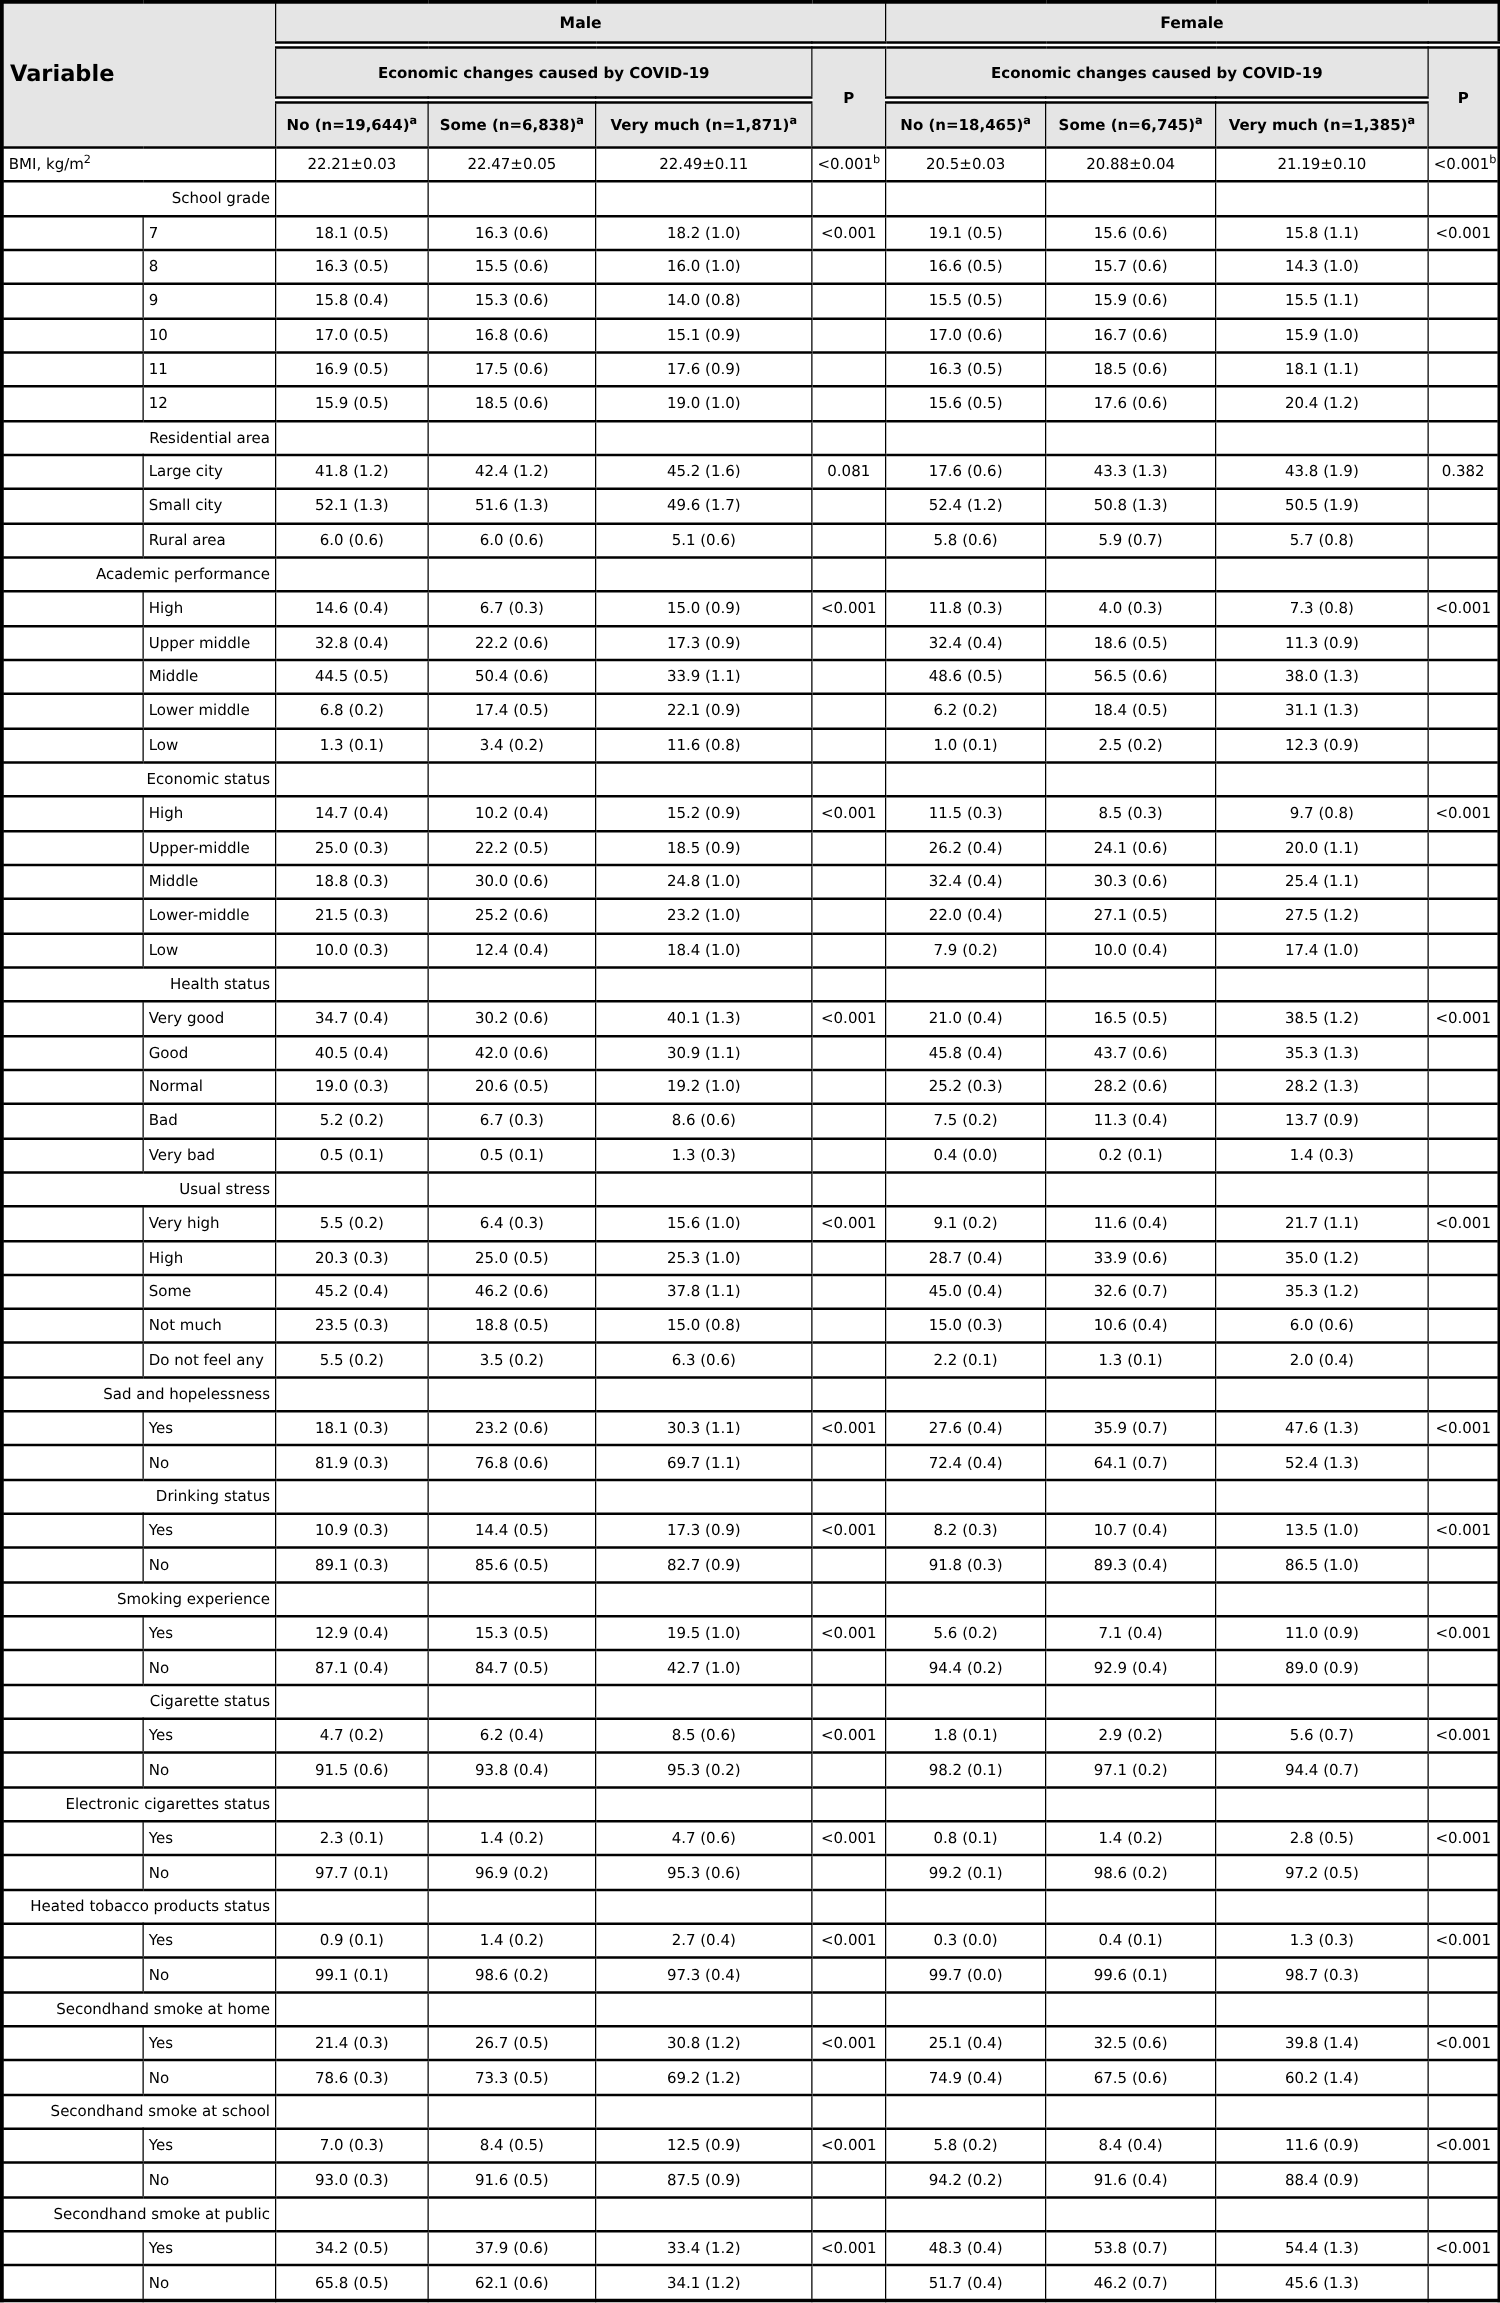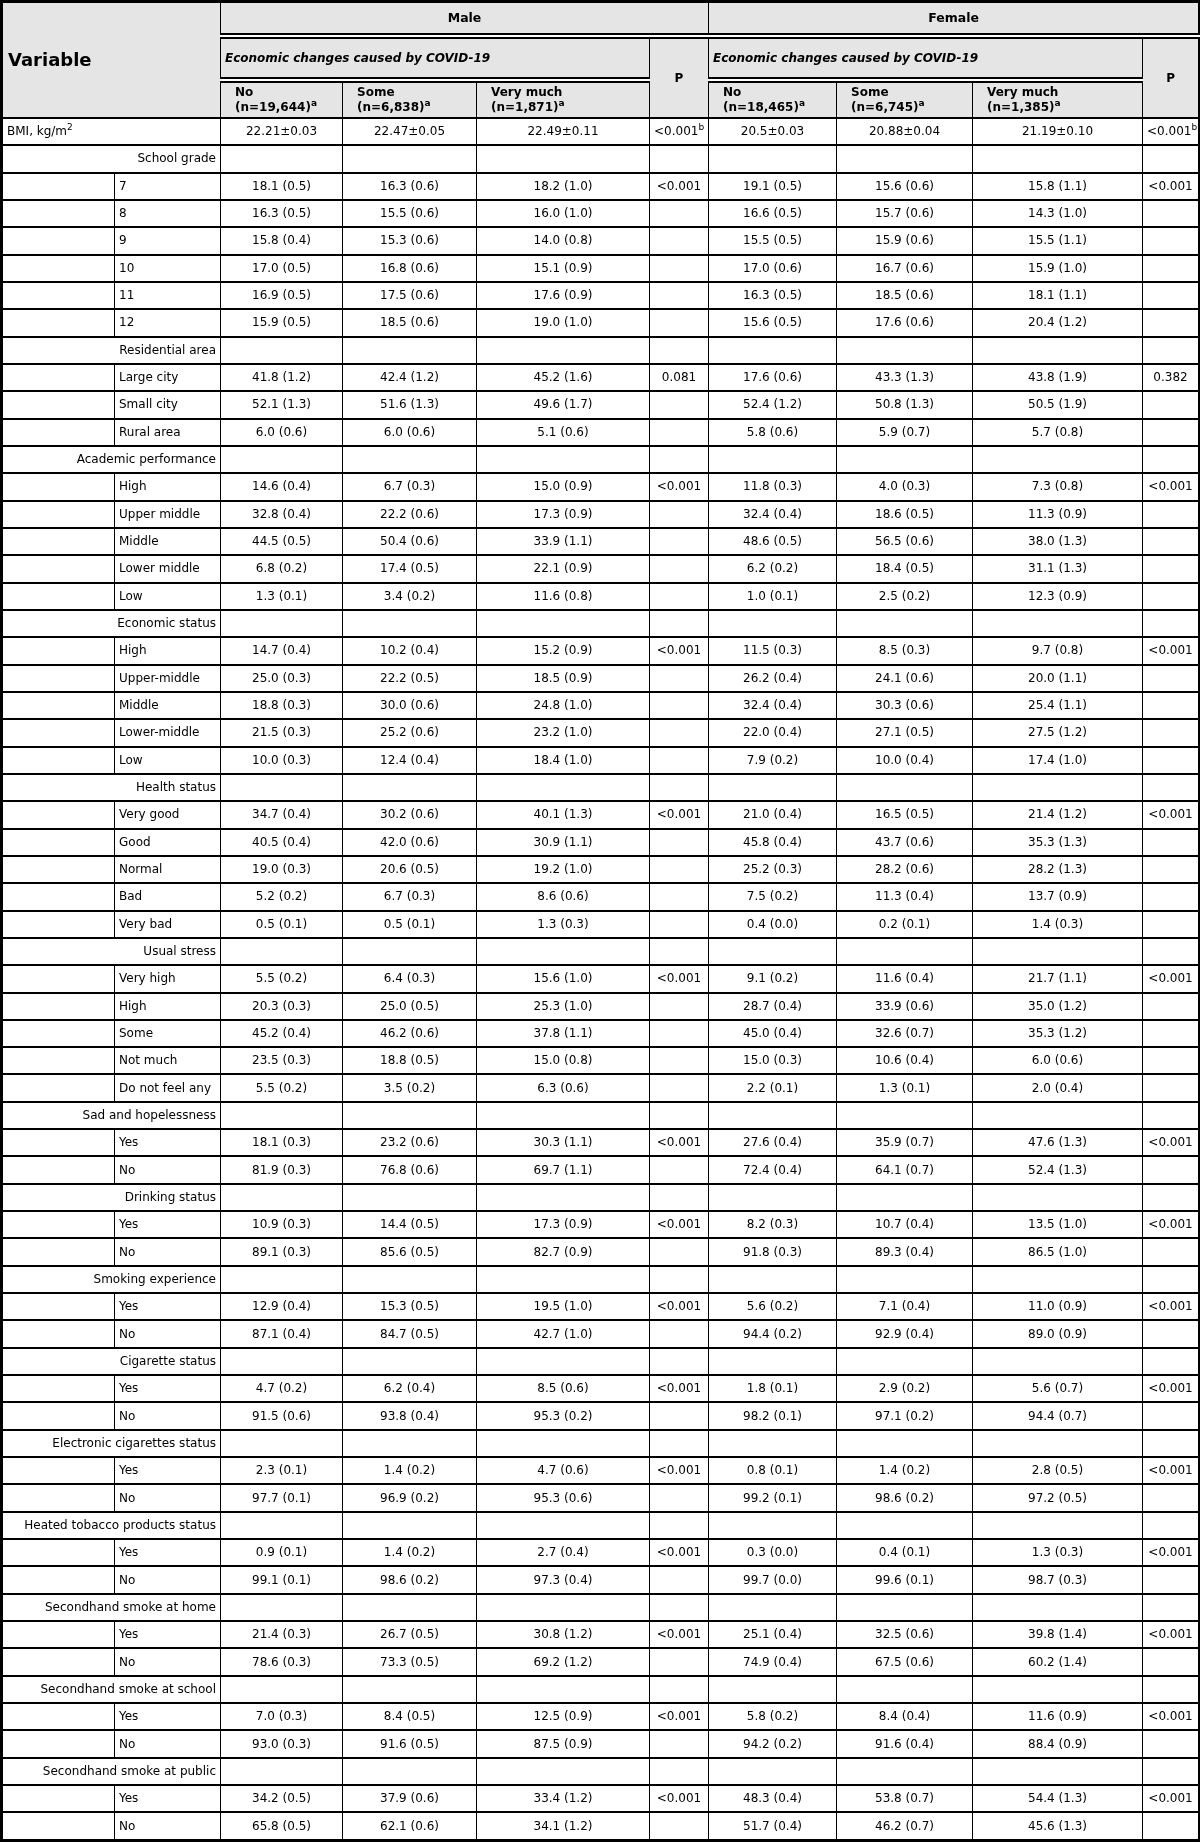"Economic changes caused by COVID-19" th.sub-head { font-style: italic -> none; text-align: left -> center }
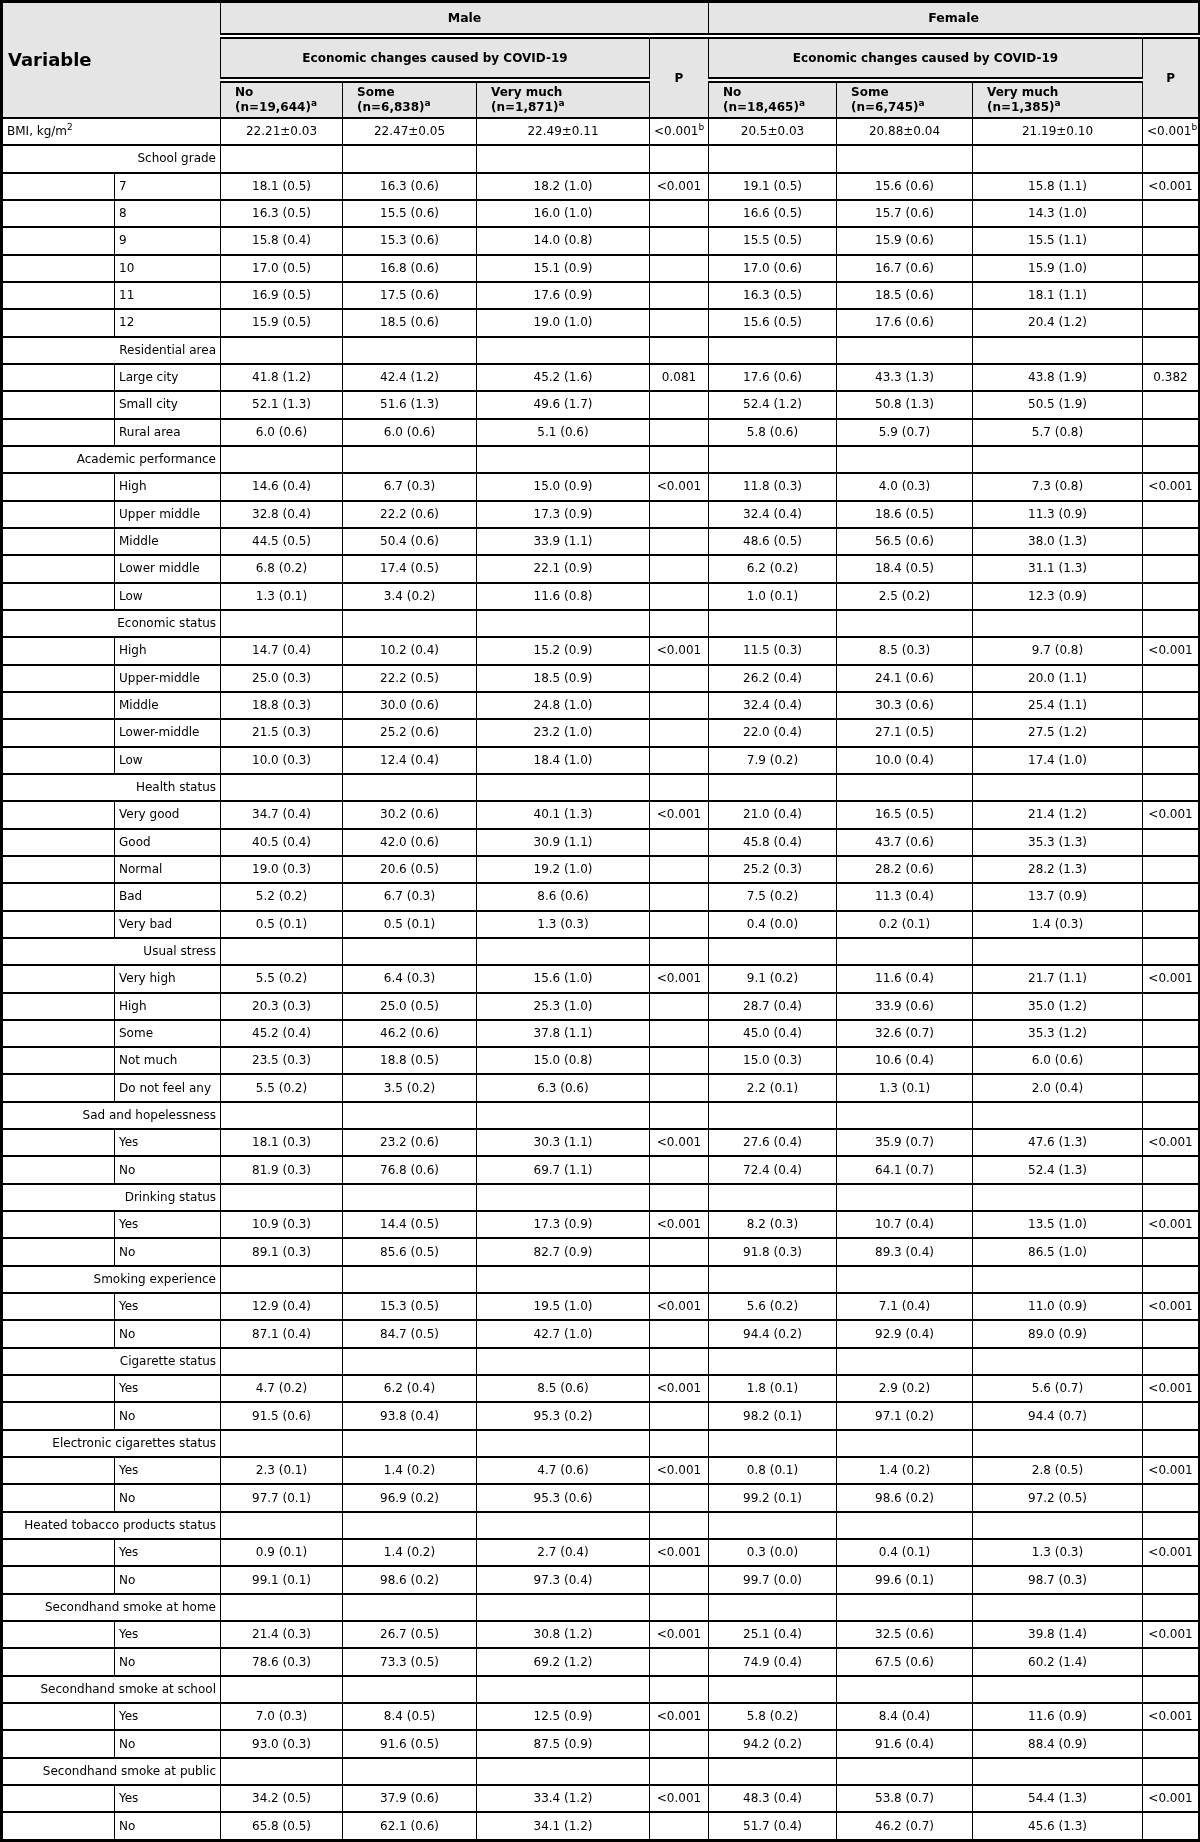"No (n=19,644)a" th.col-head { padding: 2px 14px -> 2px 2px; text-align: left -> center }
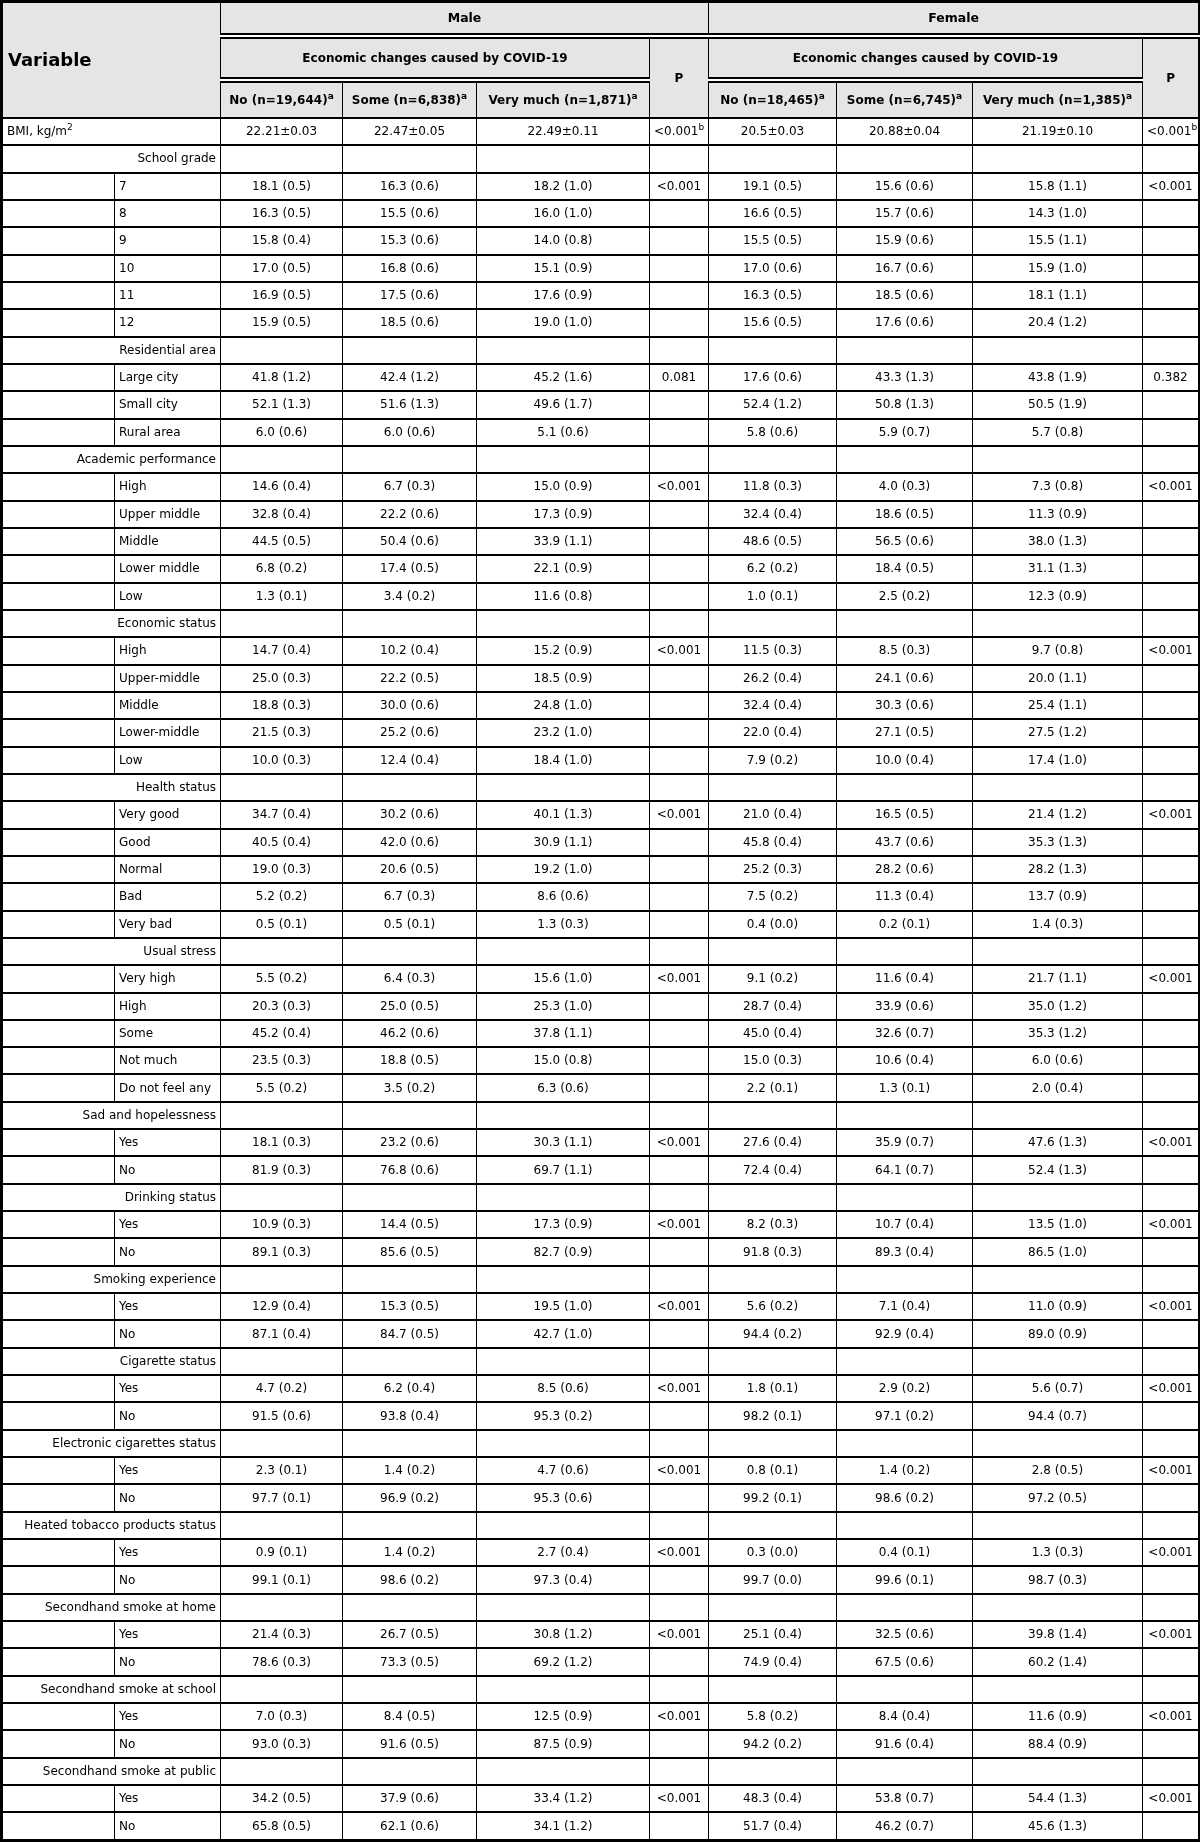"21.4 (1.2)" td.val { text: 21.4 -> 38.5 }
